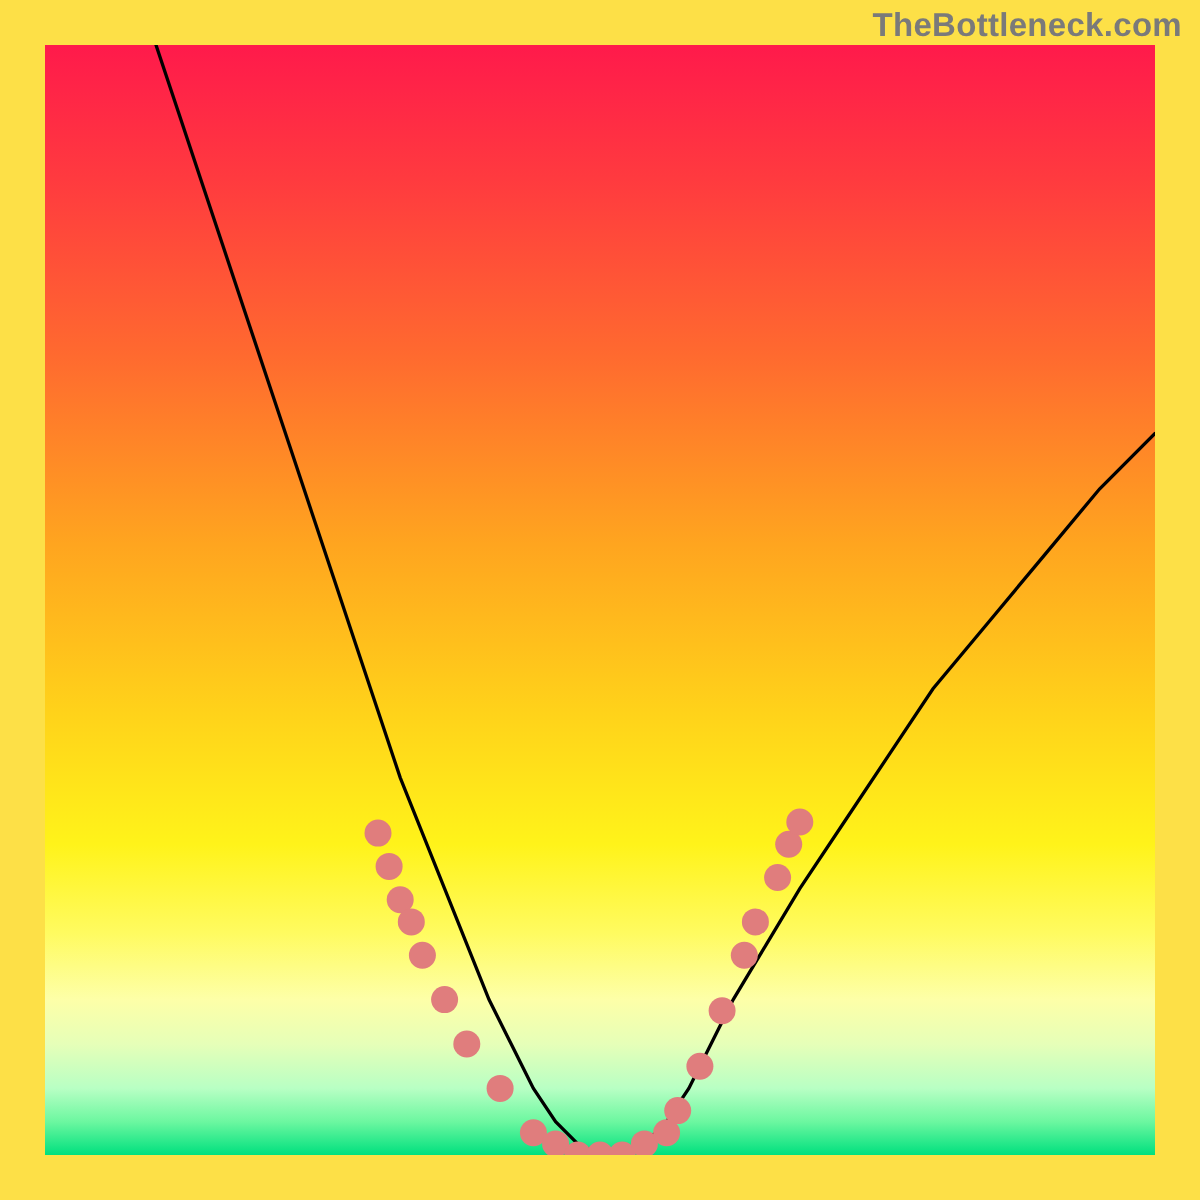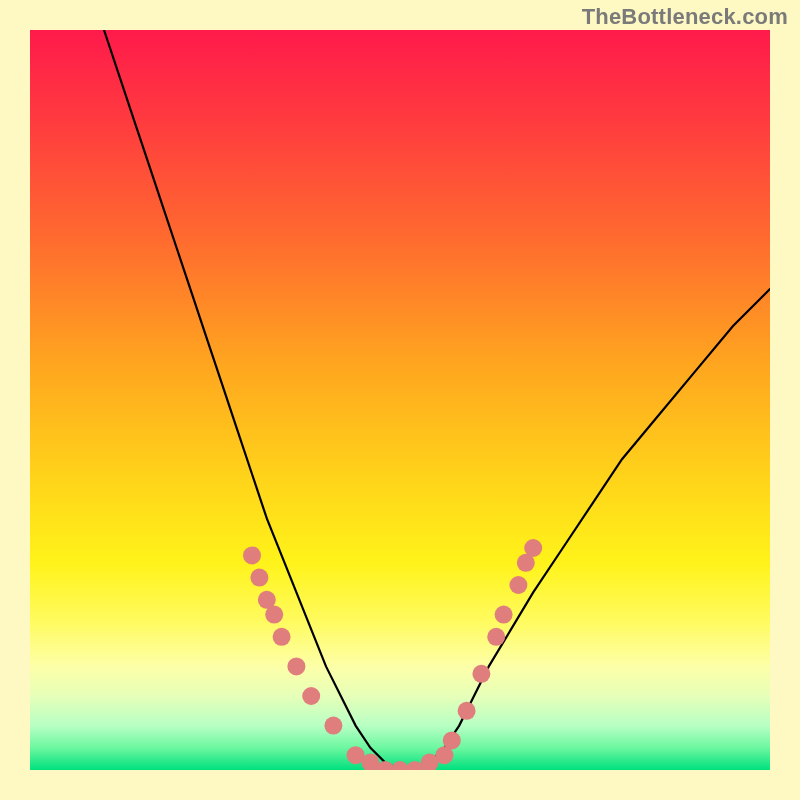"TheBottleneck.com" .frame { background: #fef9c3 -> #fde047 }
